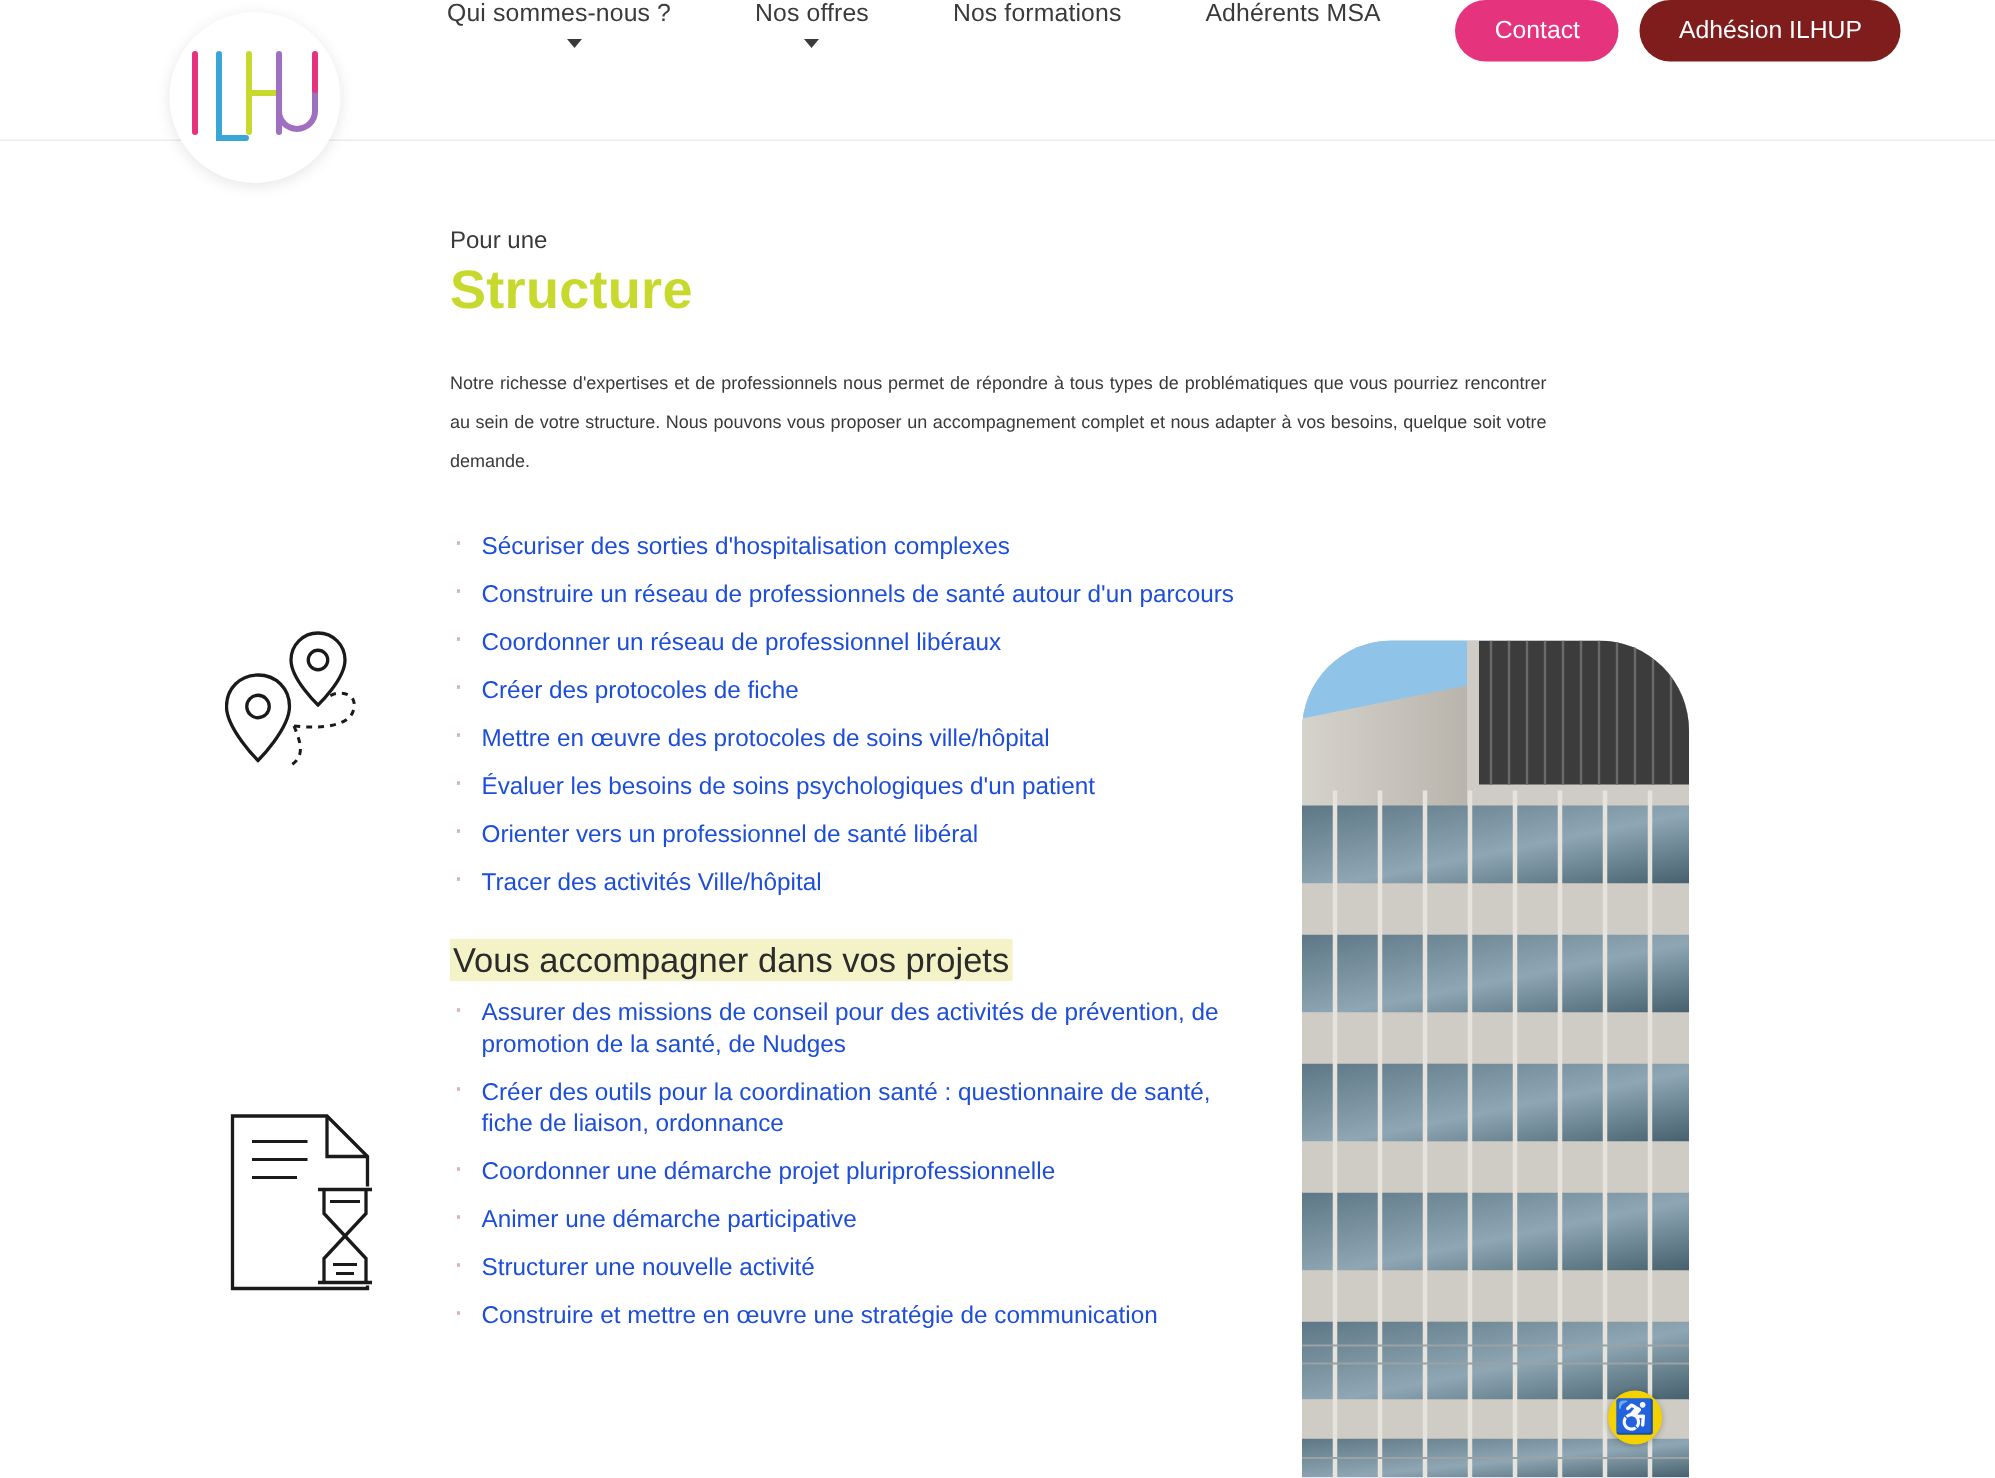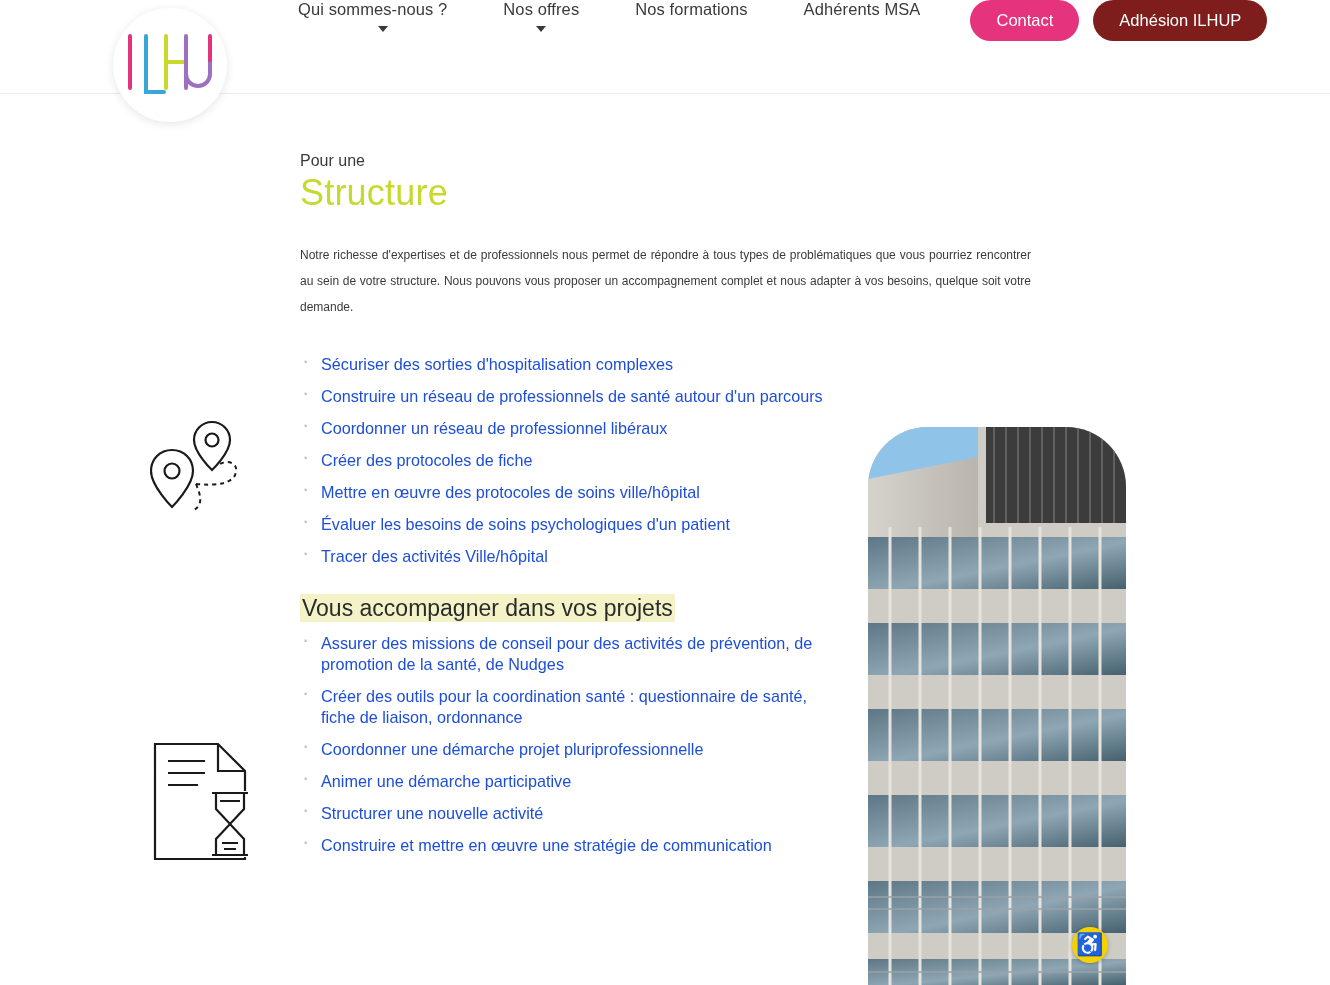"Structure" .title { font-weight: 400 -> 700 }
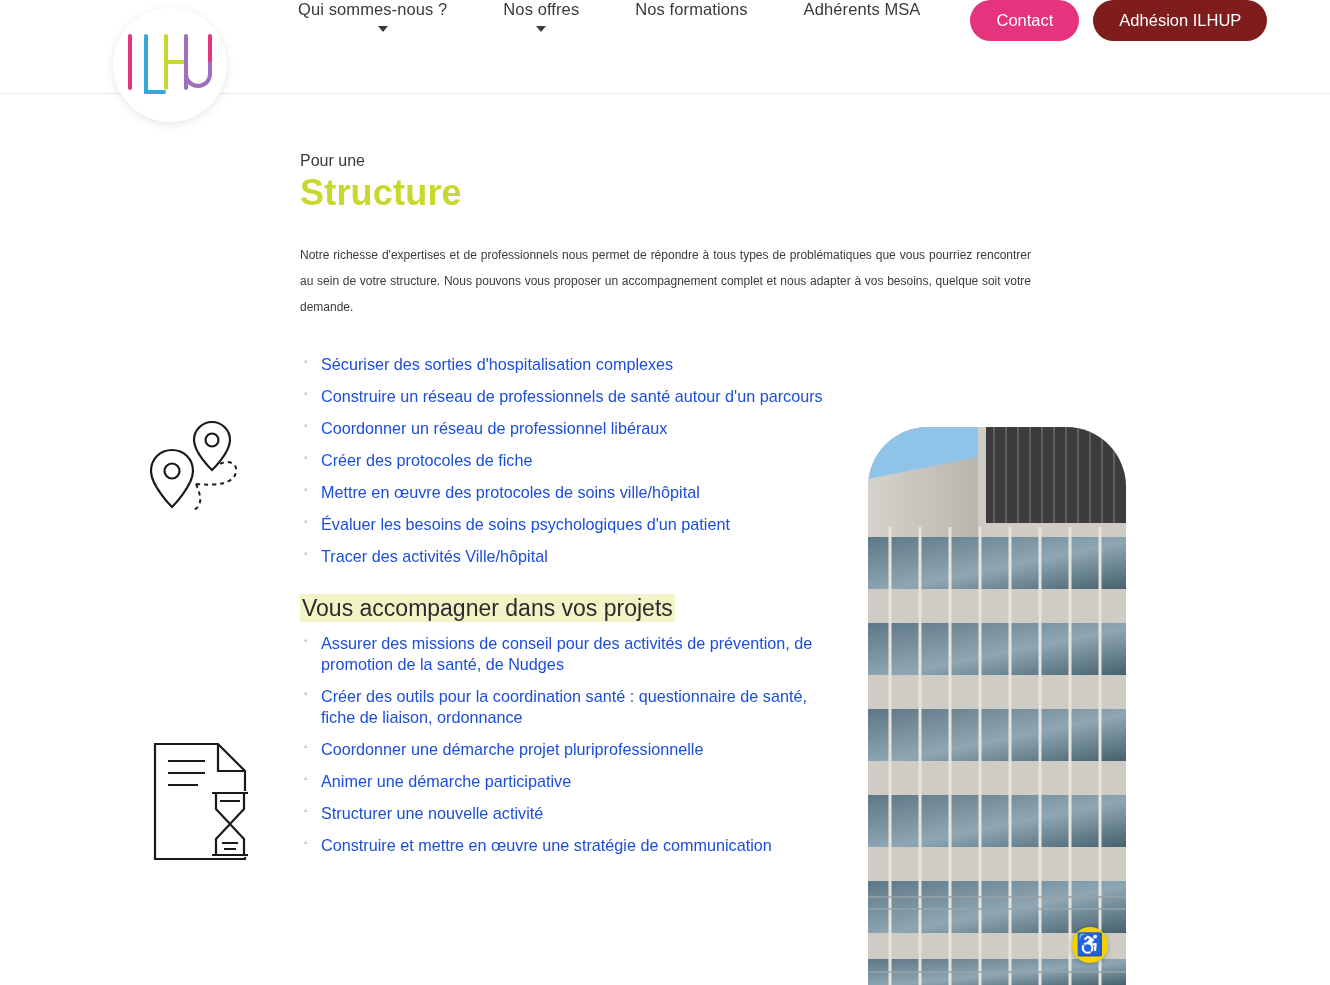"Orienter vers un professionnel de" li { html: none -> <li>Orienter vers un professionnel de santé libéral</li> }
